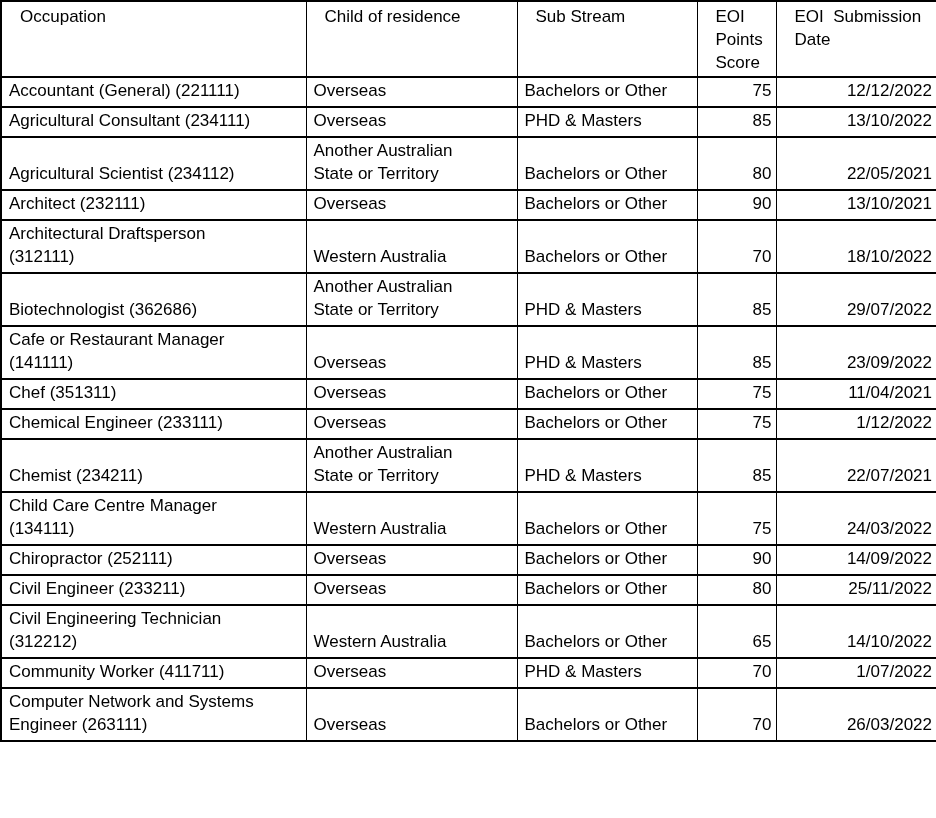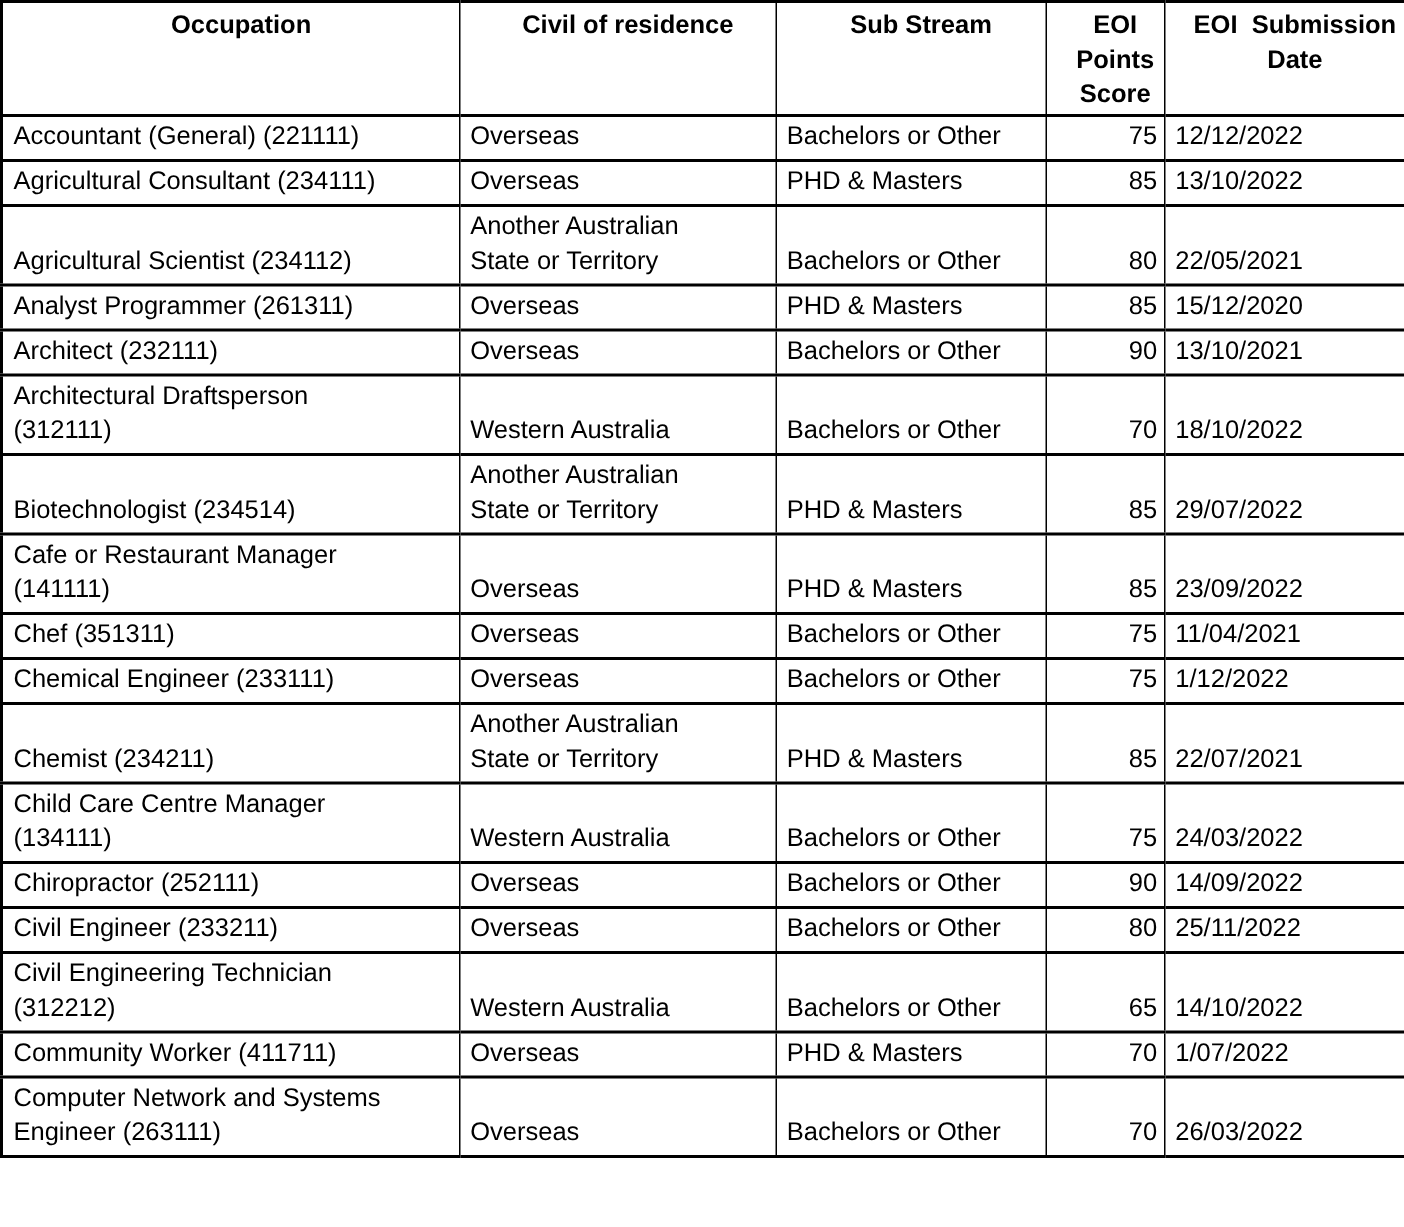"Occupation" table.eoi th { font-weight: bold -> normal; text-align: center -> left }
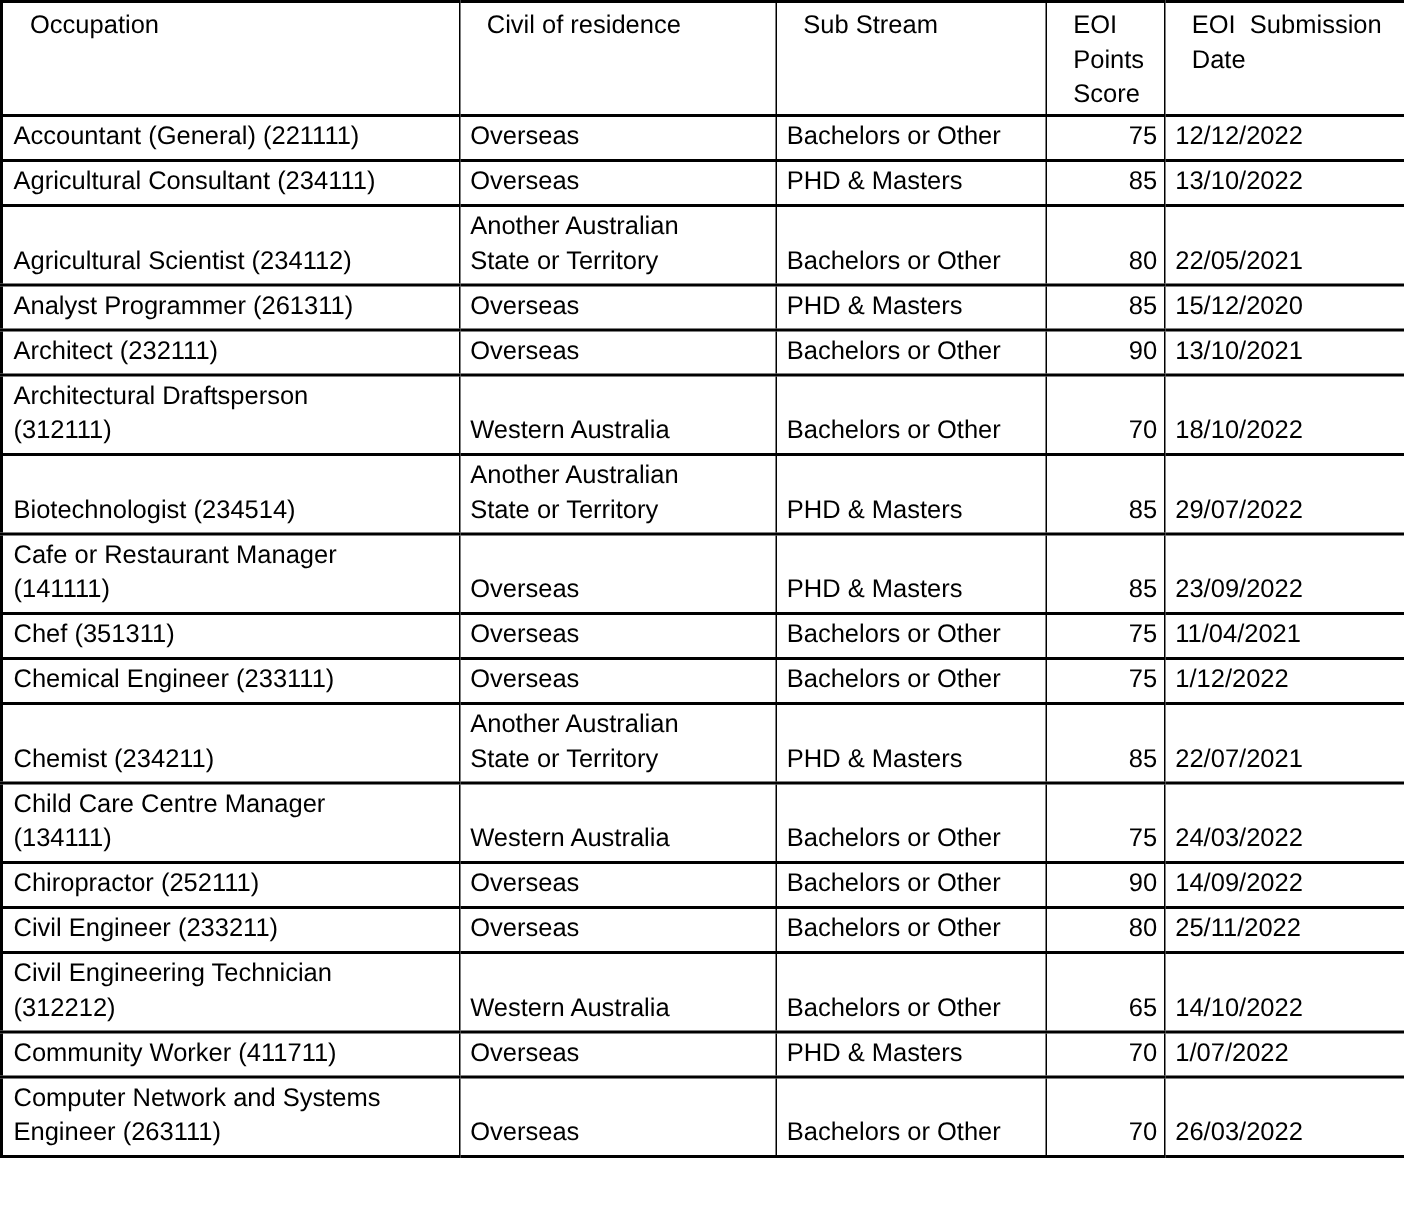"Civil of residence" th { text: Civil -> Child }
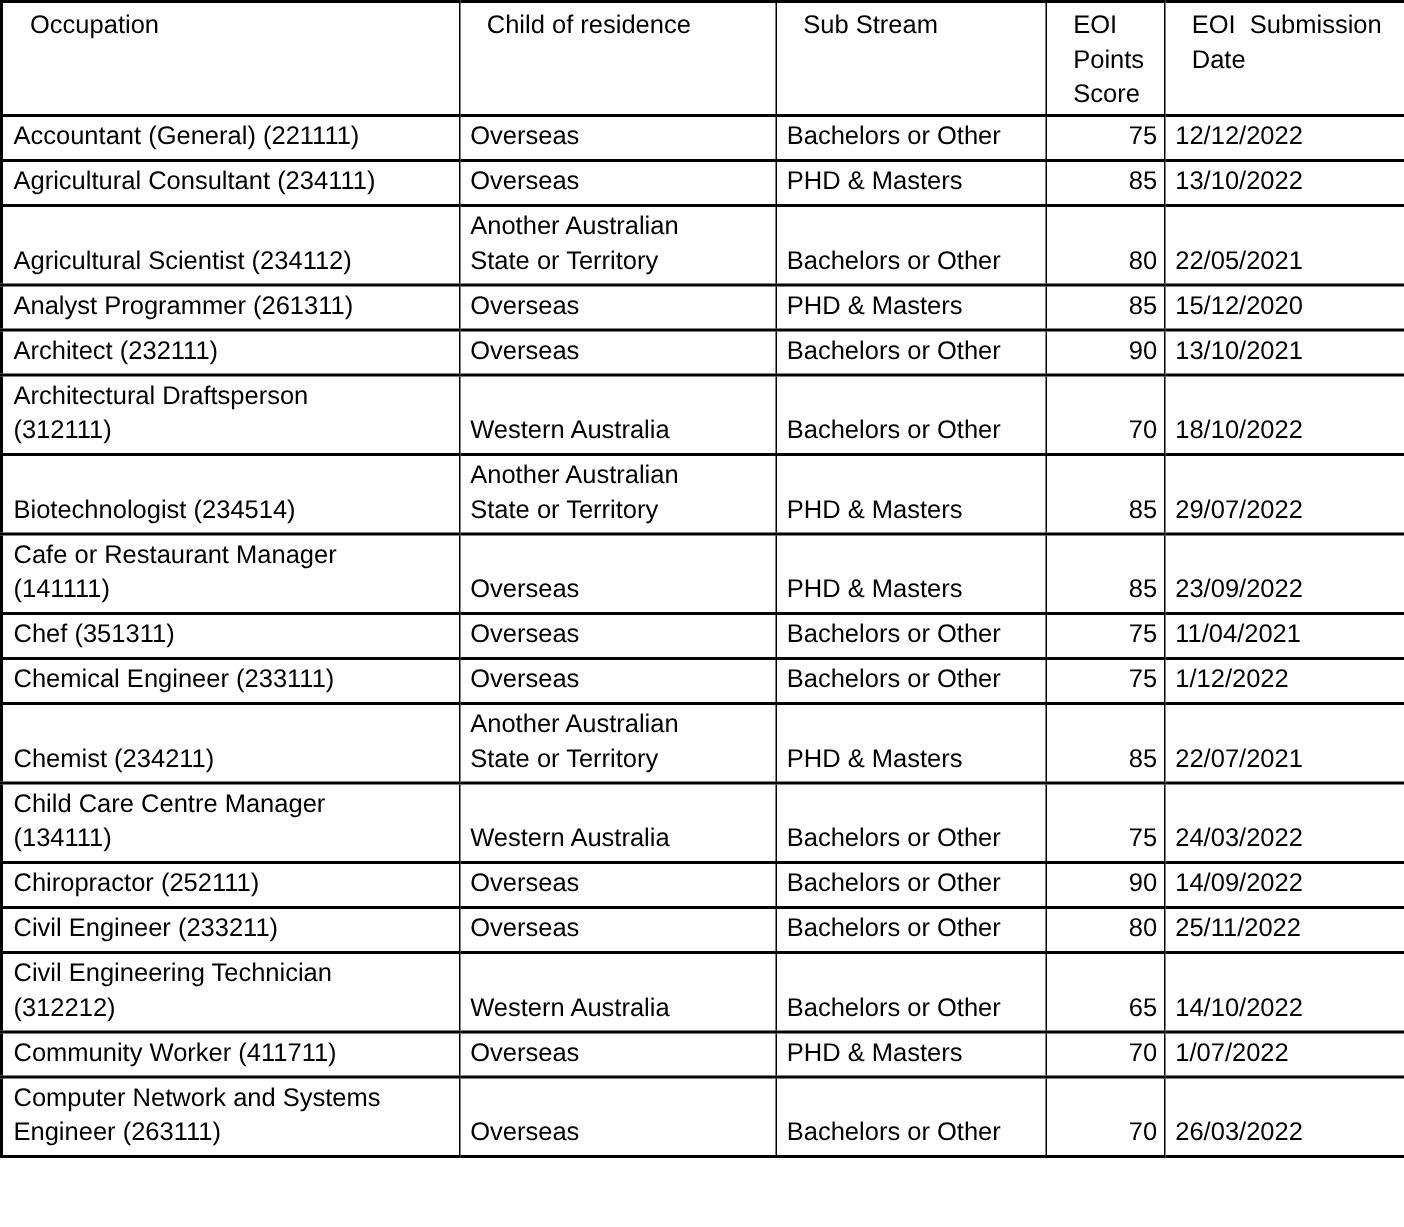"12/12/2022" td.date { text-align: left -> right }
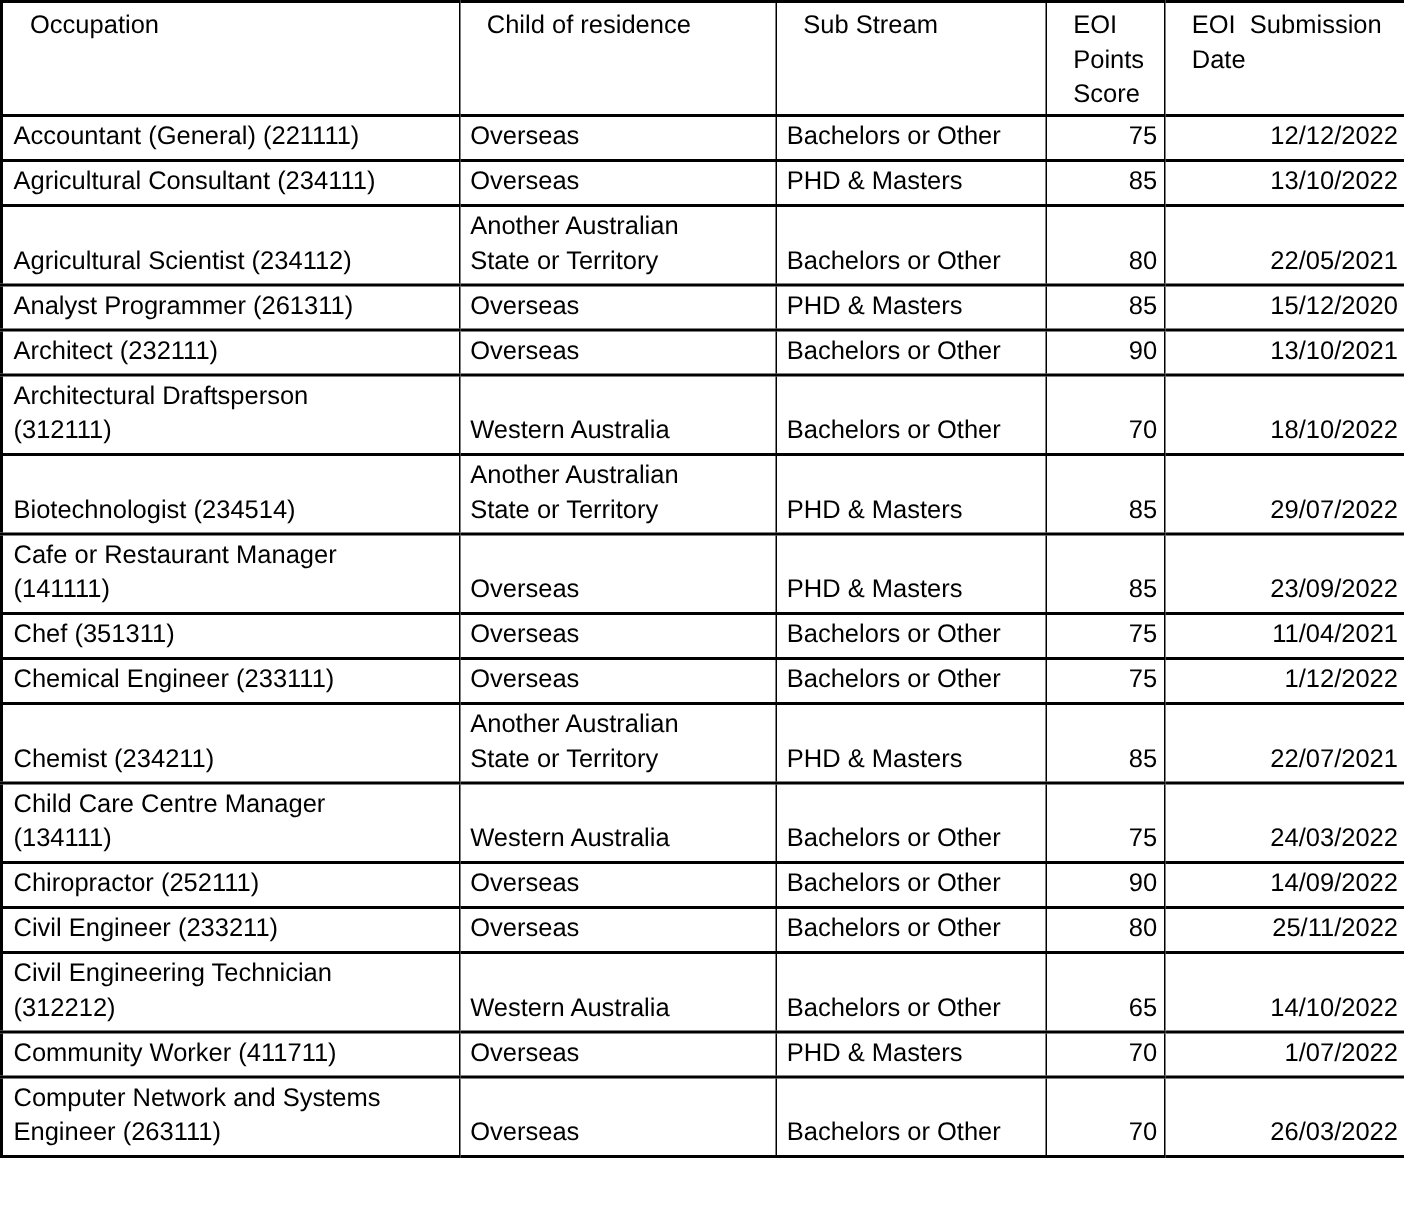"Analyst Programmer (261311)" tr.row-single { html: <tr> <td>Analyst Programmer (261311)</td> <td>Overseas</td> <td>PHD &amp; Masters</td> <td>85</td> <td>15/12/2020</td> </tr> -> none }
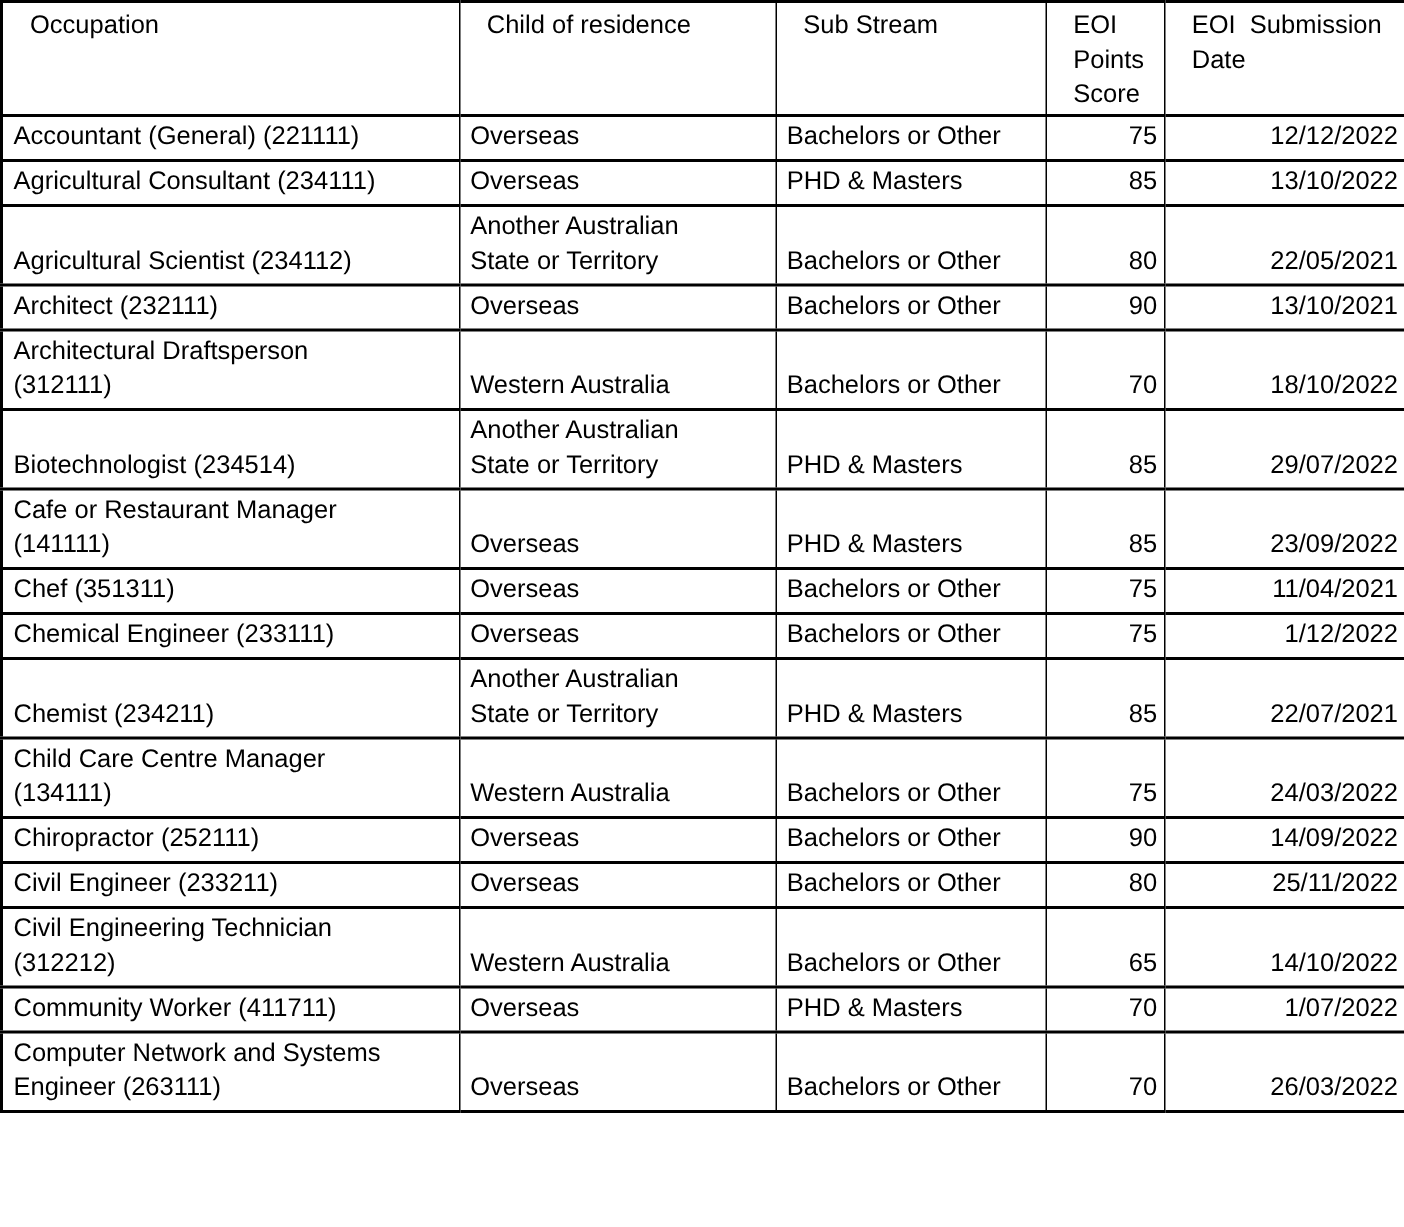"Biotechnologist (234514)" td.occupation { text: 234514 -> 362686 }
